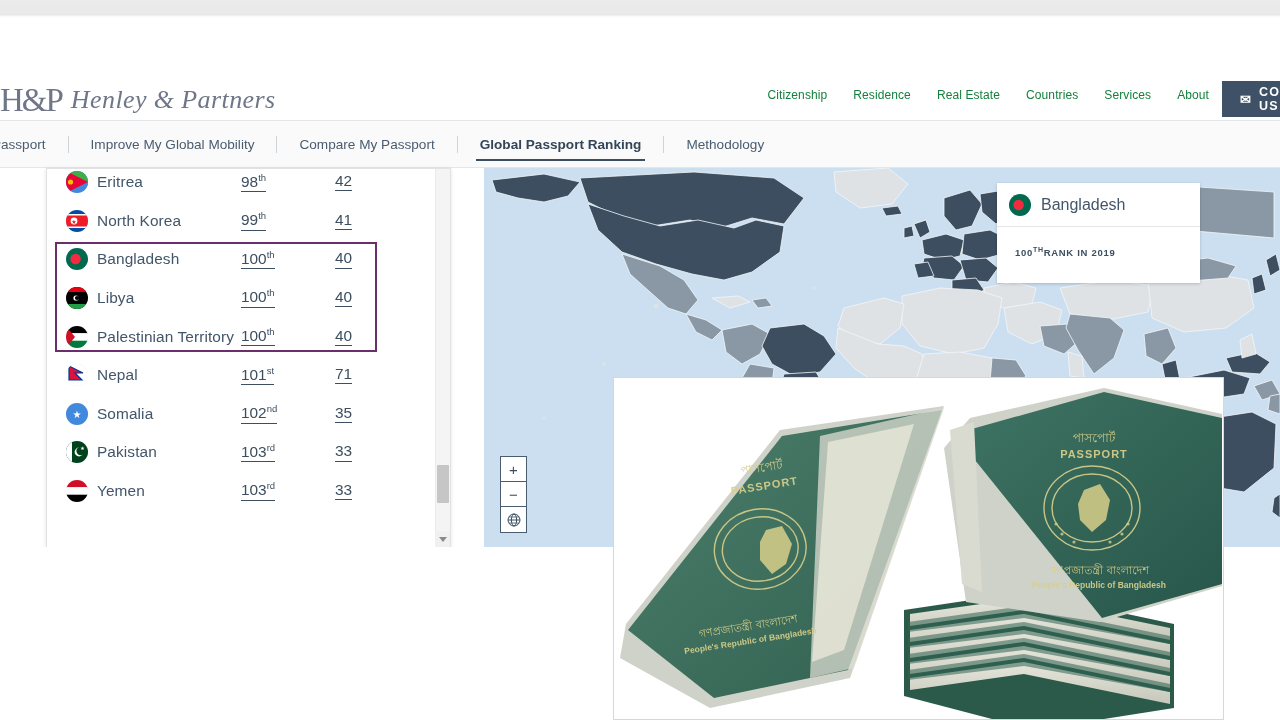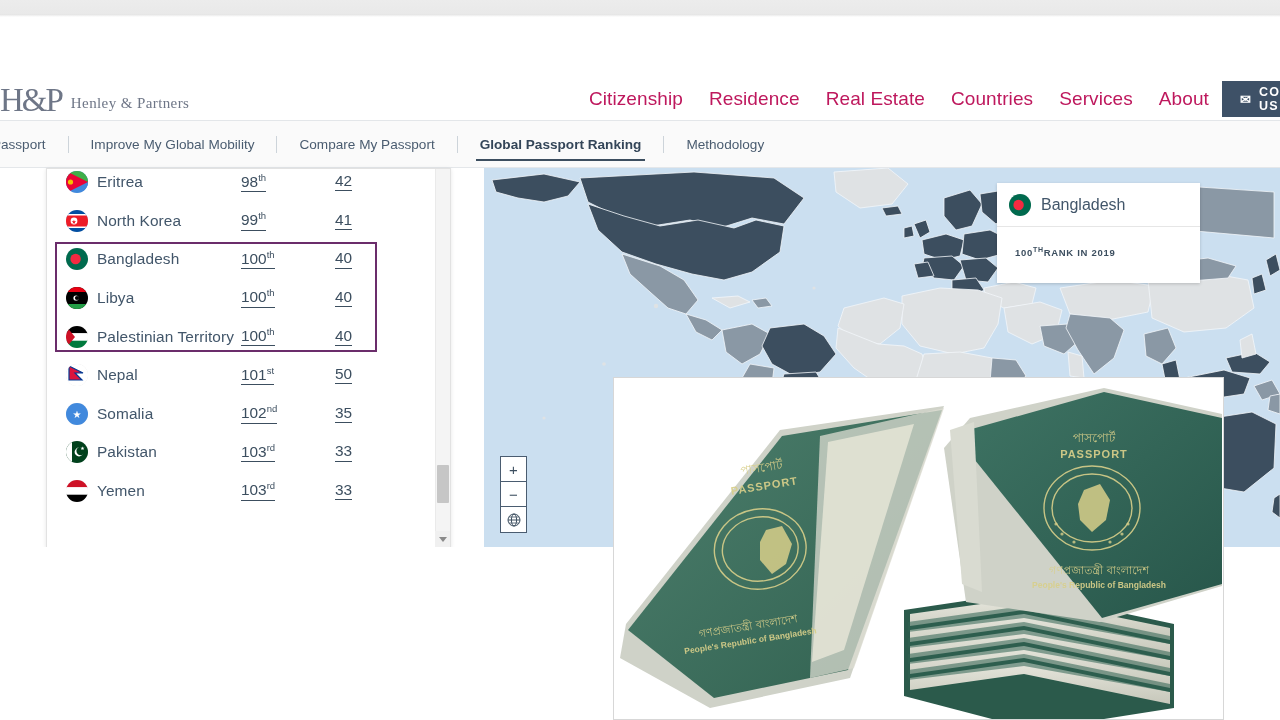"Henley & Partners" .logo-word { font-size: 15px -> 26px; font-style: none -> italic }
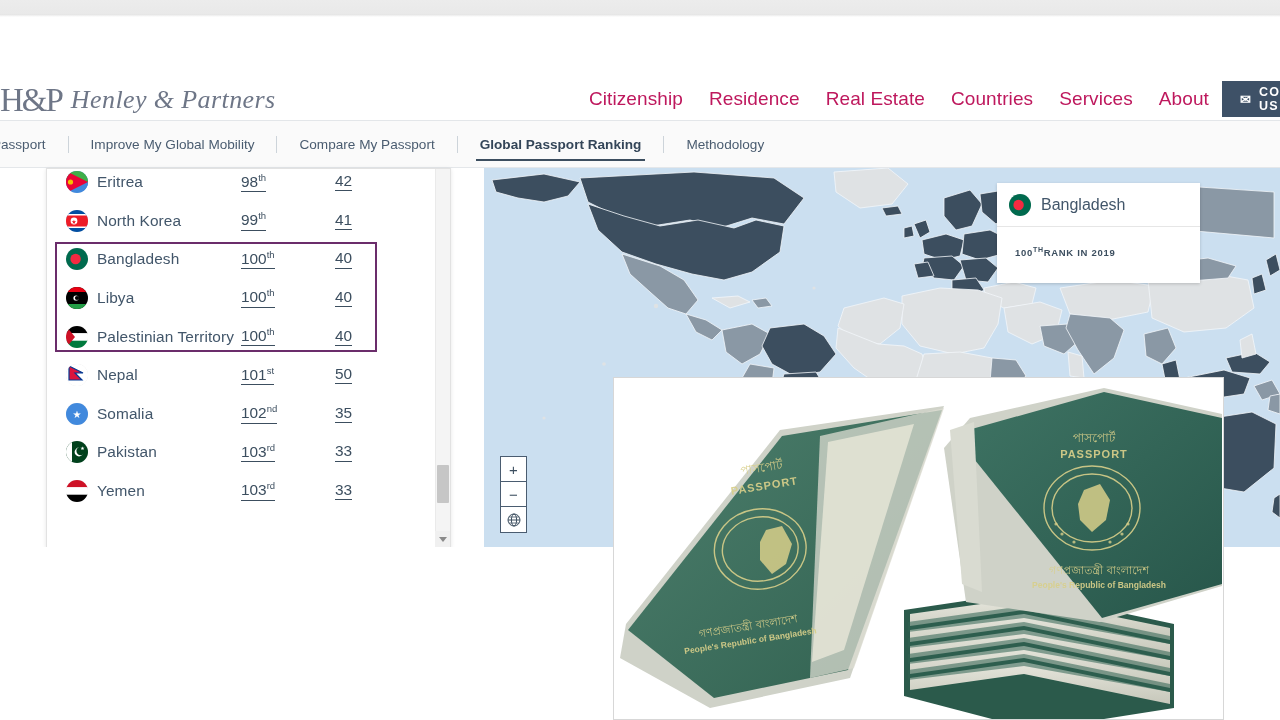"Citizenship" .nav a { color: #be185d -> #15803d; font-size: 19px -> 12px }
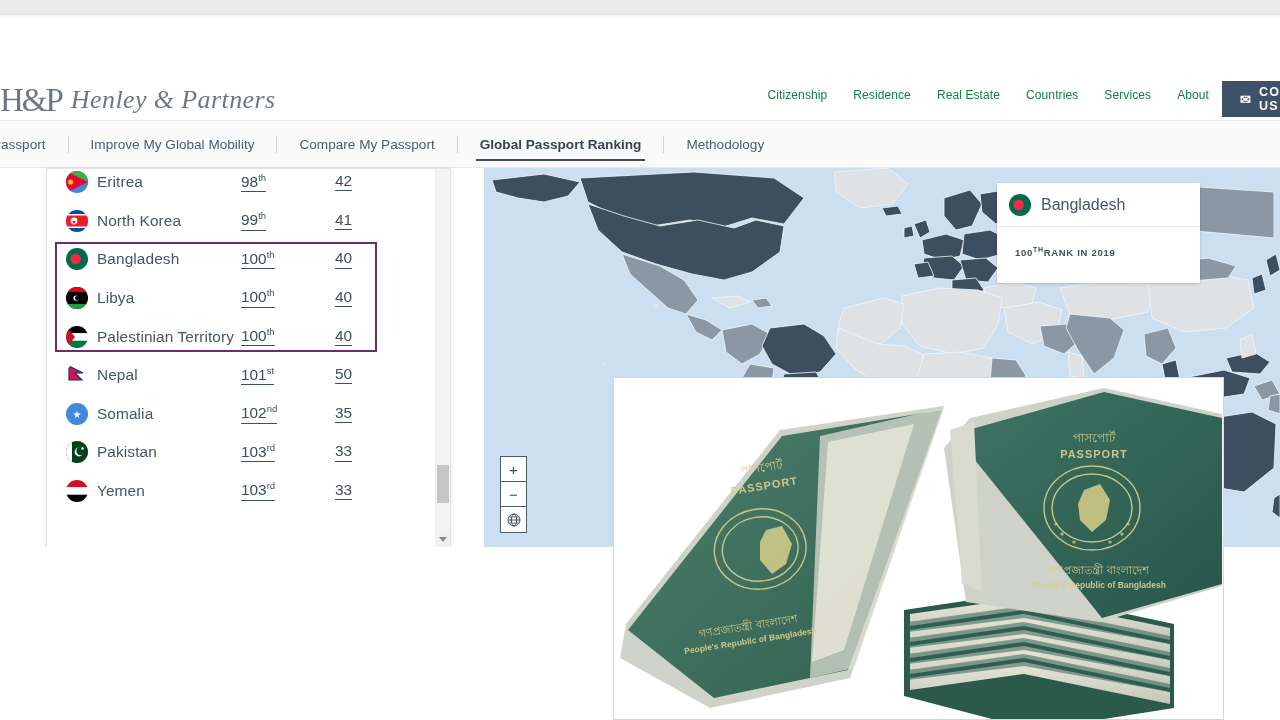"50" span.visa-val { text: 50 -> 71 }
